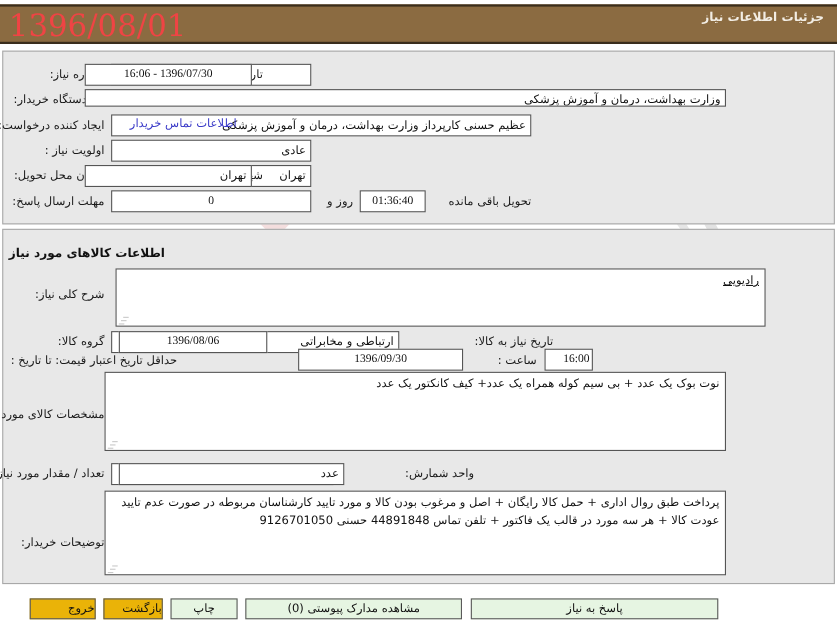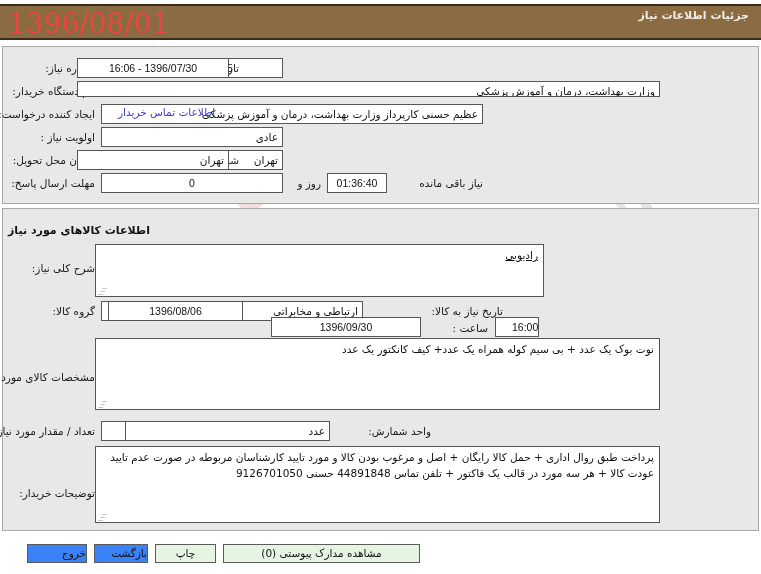"16:06 - 1396/07/30" .fld.ltr { font-family: Liberation Sans, sans-serif -> Liberation Serif, serif }
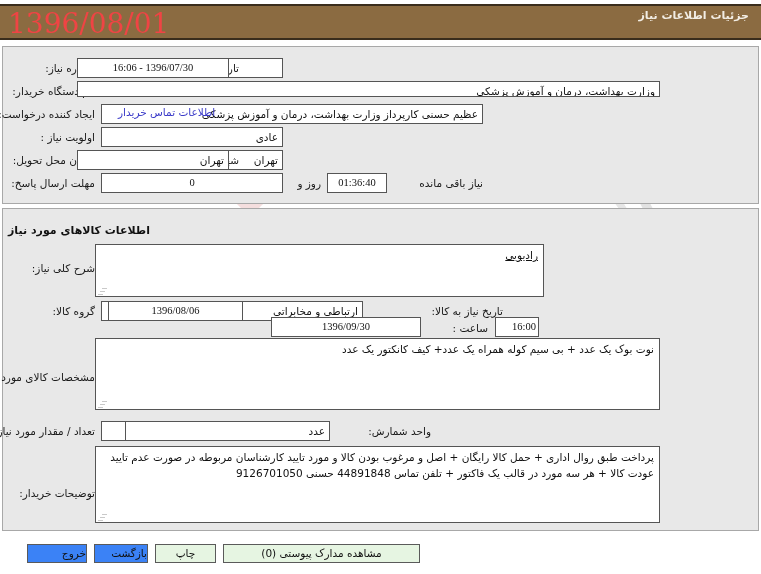"نیاز باقی مانده" div.lbl { text: نیاز -> تحویل }
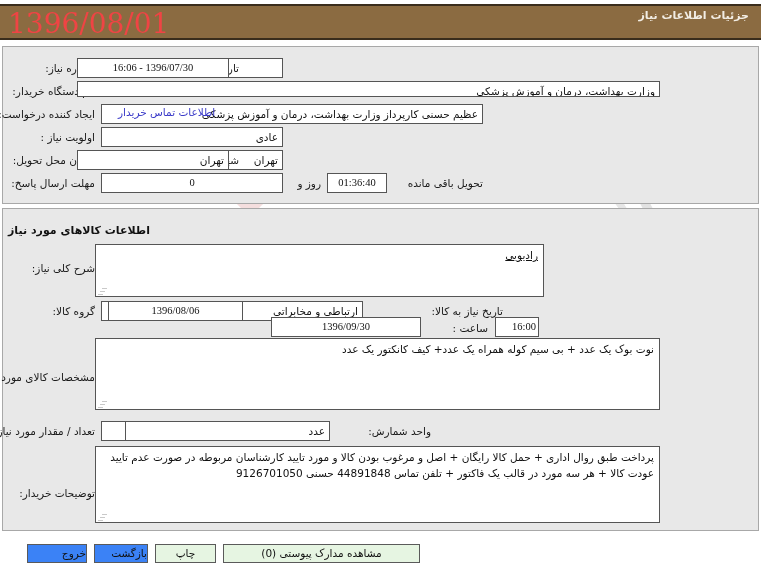"رادیویی" div.area { left: 95px -> 105px; width: 449px -> 591px }
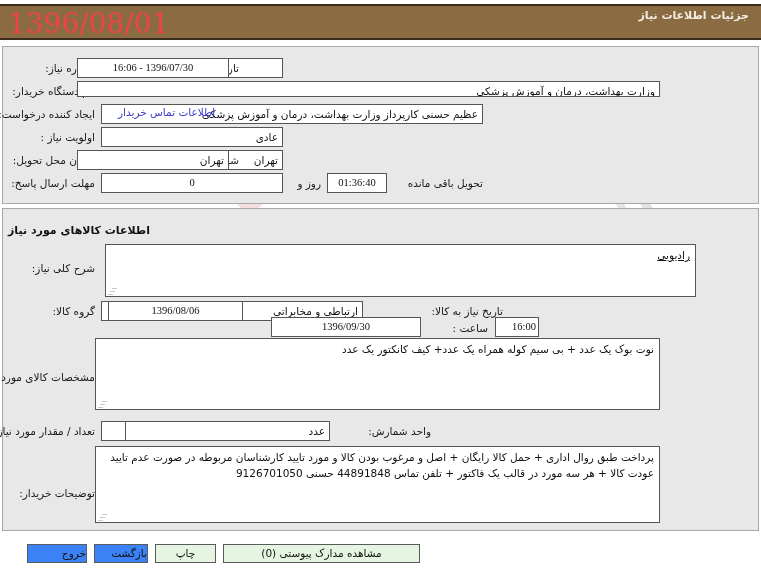"حداقل تاریخ اعتبار قیمت: تا" div.lbl { html: none -> <div>حداقل تاریخ اعتبار قیمت: تا تاریخ :</div> }
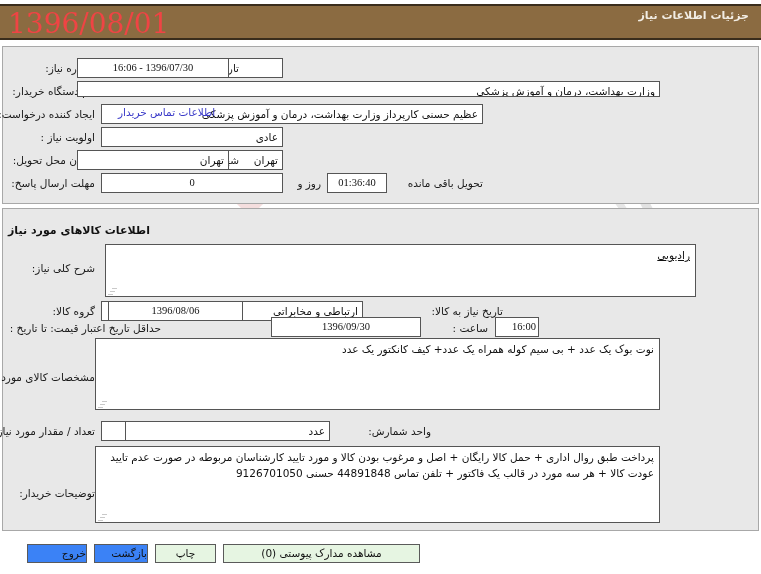"عدد" div.fld { margin-left: 17px -> none }
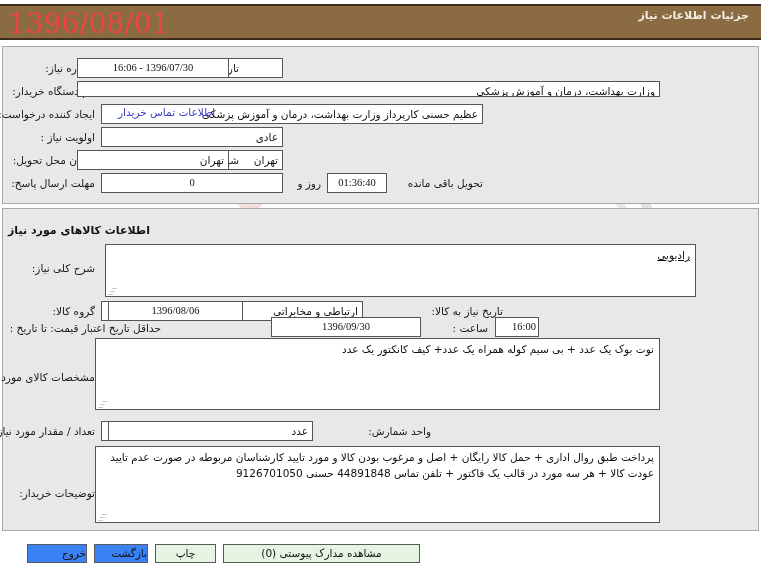"خروج" .btn-pink { background: #3b82f6 -> #eab308 }
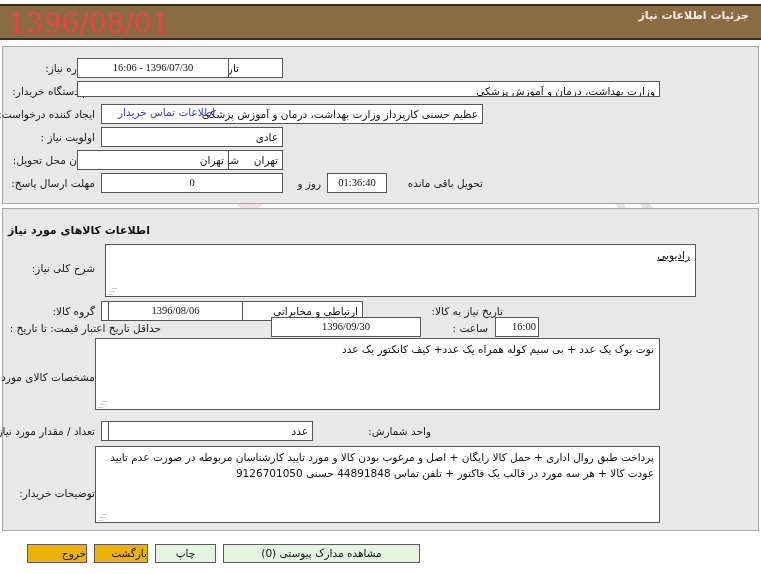"پاسخ به نیاز" button.btn { html: none -> <button>پاسخ به نیاز</button> }
